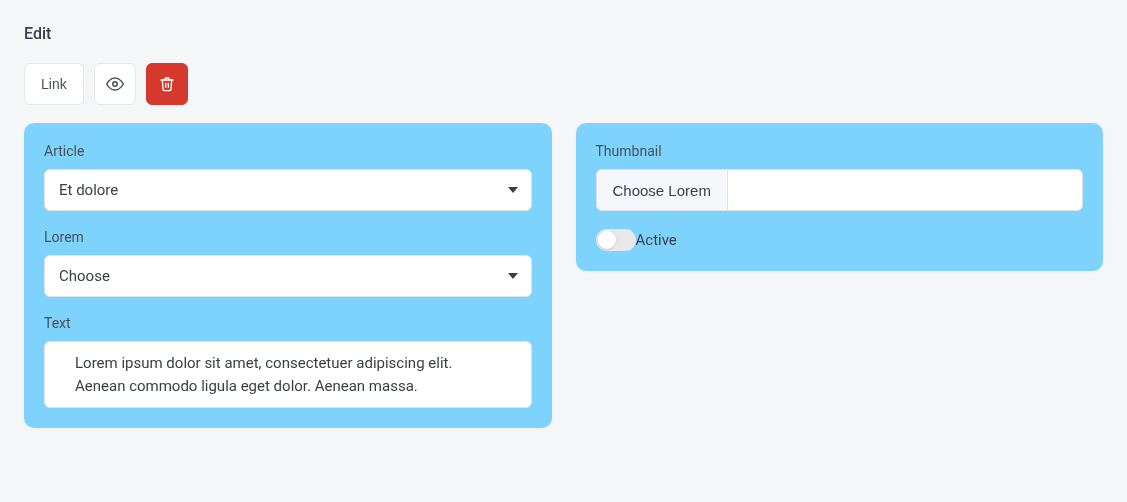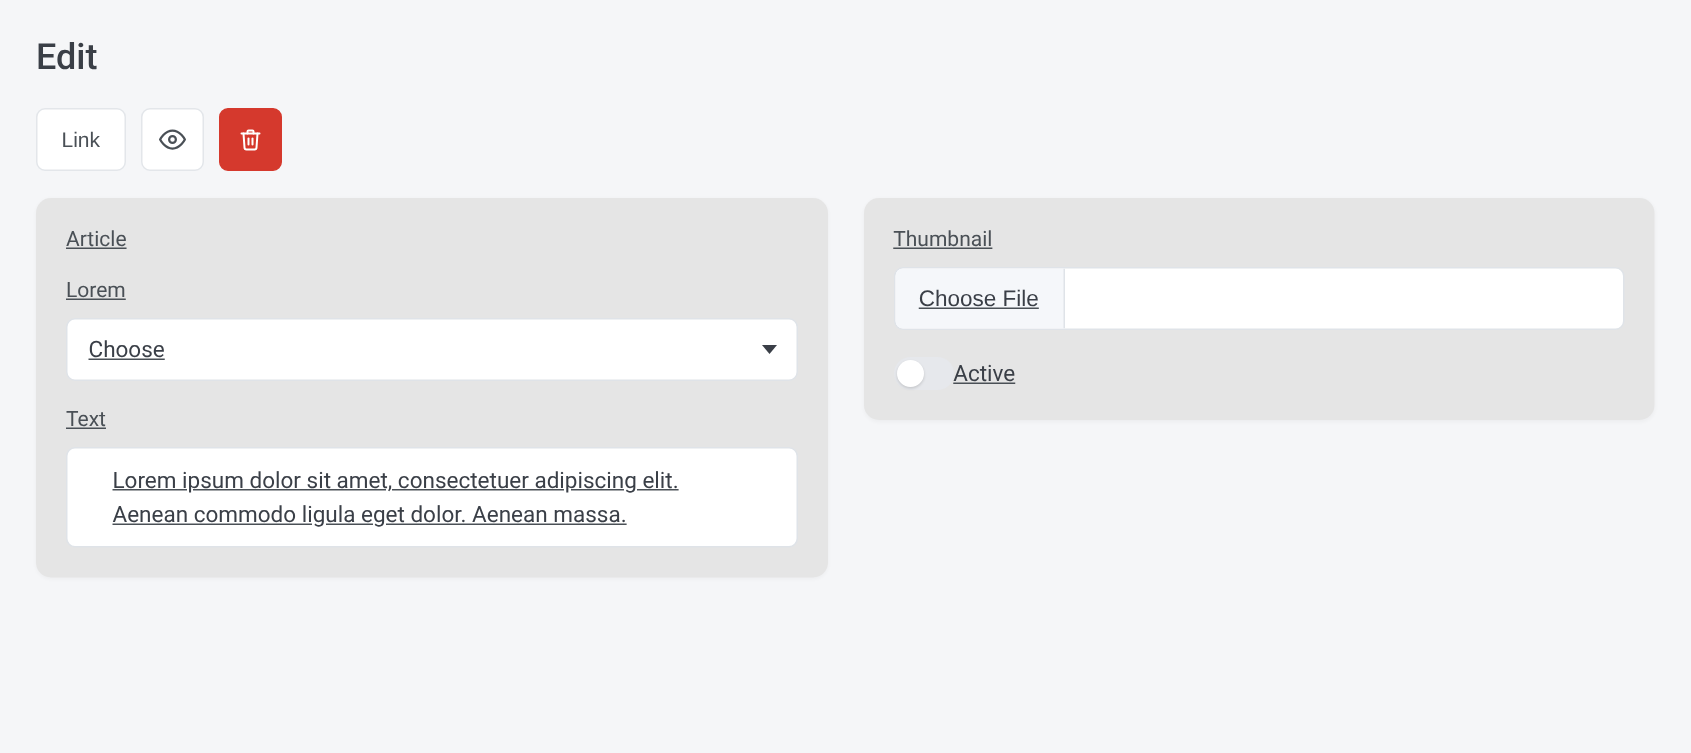"Edit" .page-title { font-size: 24px -> 16px }
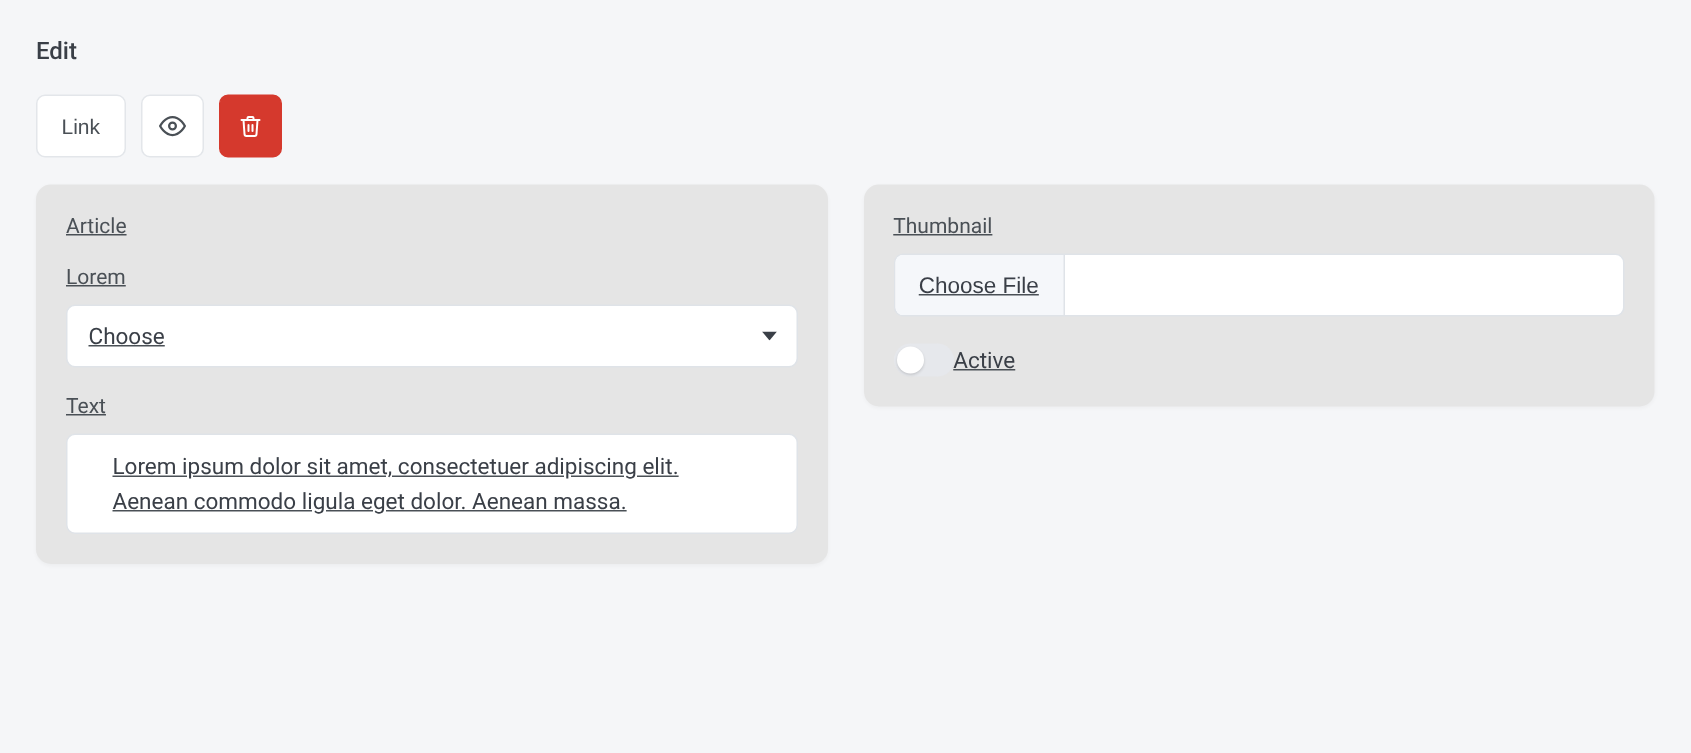"Article" .card { background: #e5e5e5 -> #7dd3fc; text-decoration: underline -> none }
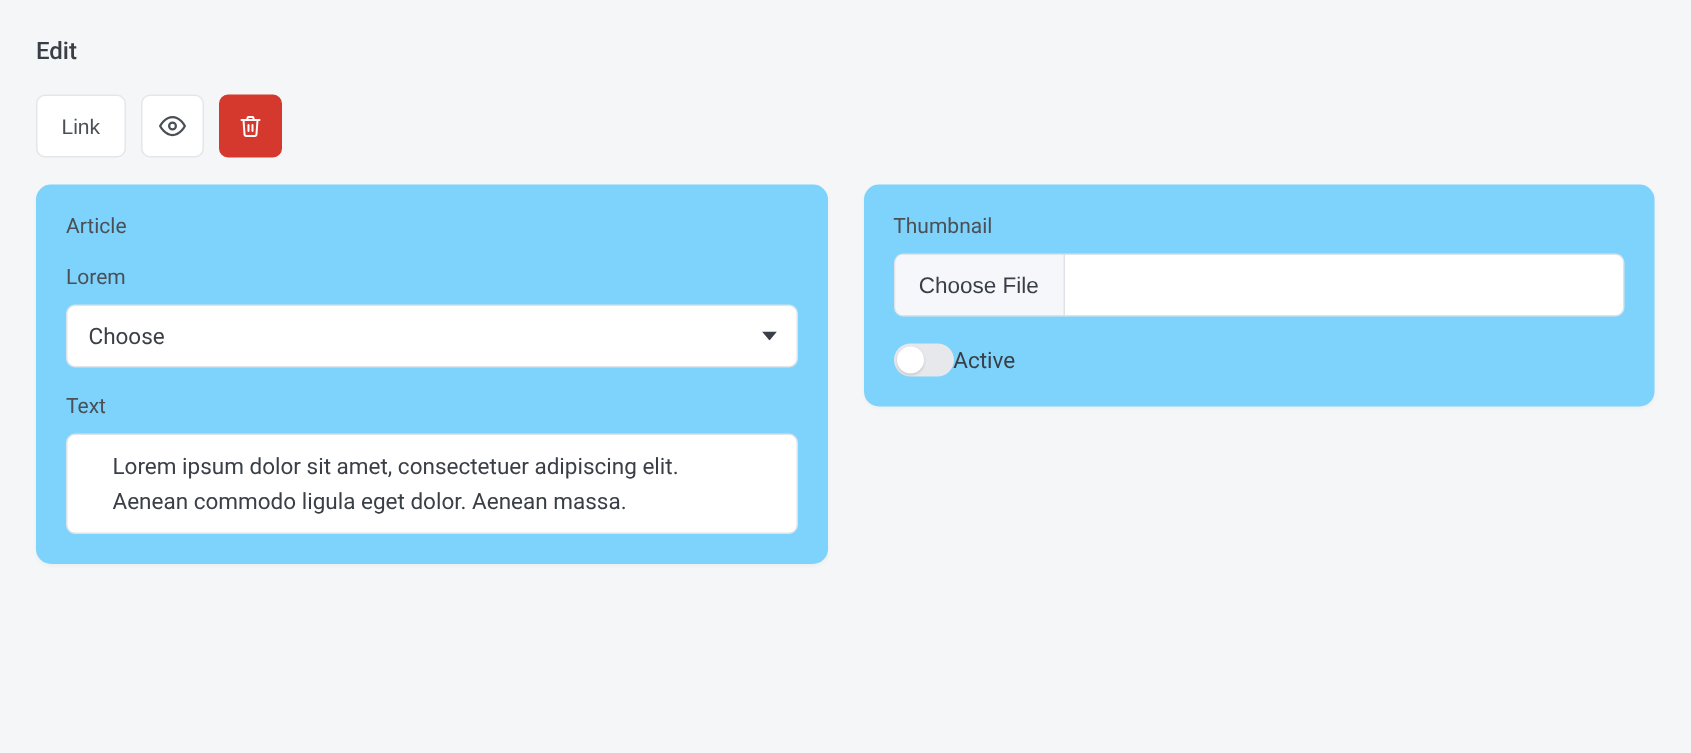"Et dolore" div.select-wrap { html: none -> <div> <div>Et dolore</div> <span> <svg> <path></path> </svg> </span> </div> }
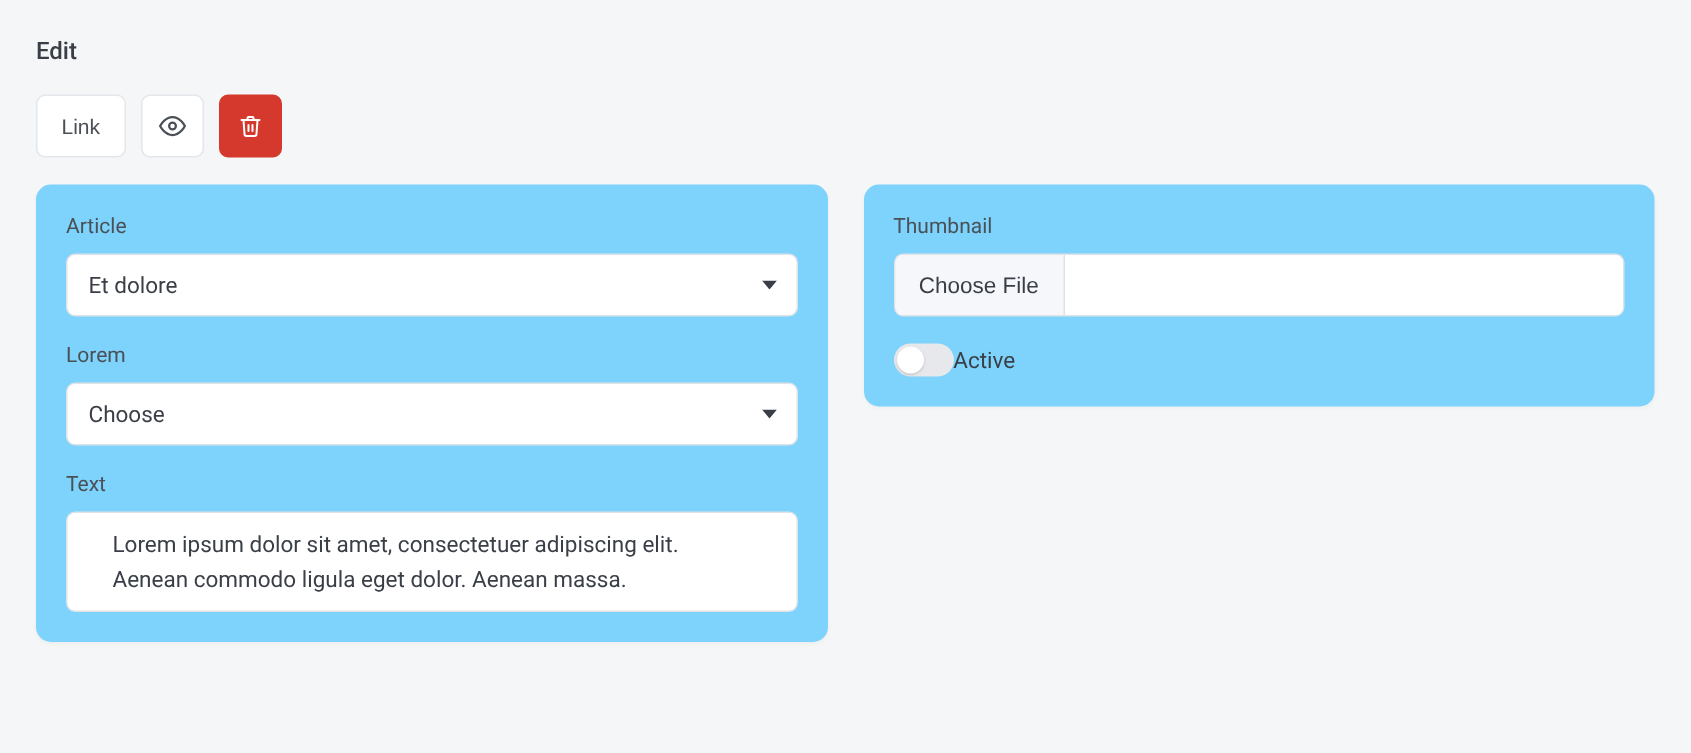"Choose File" button.file-button { text: File -> Lorem }
